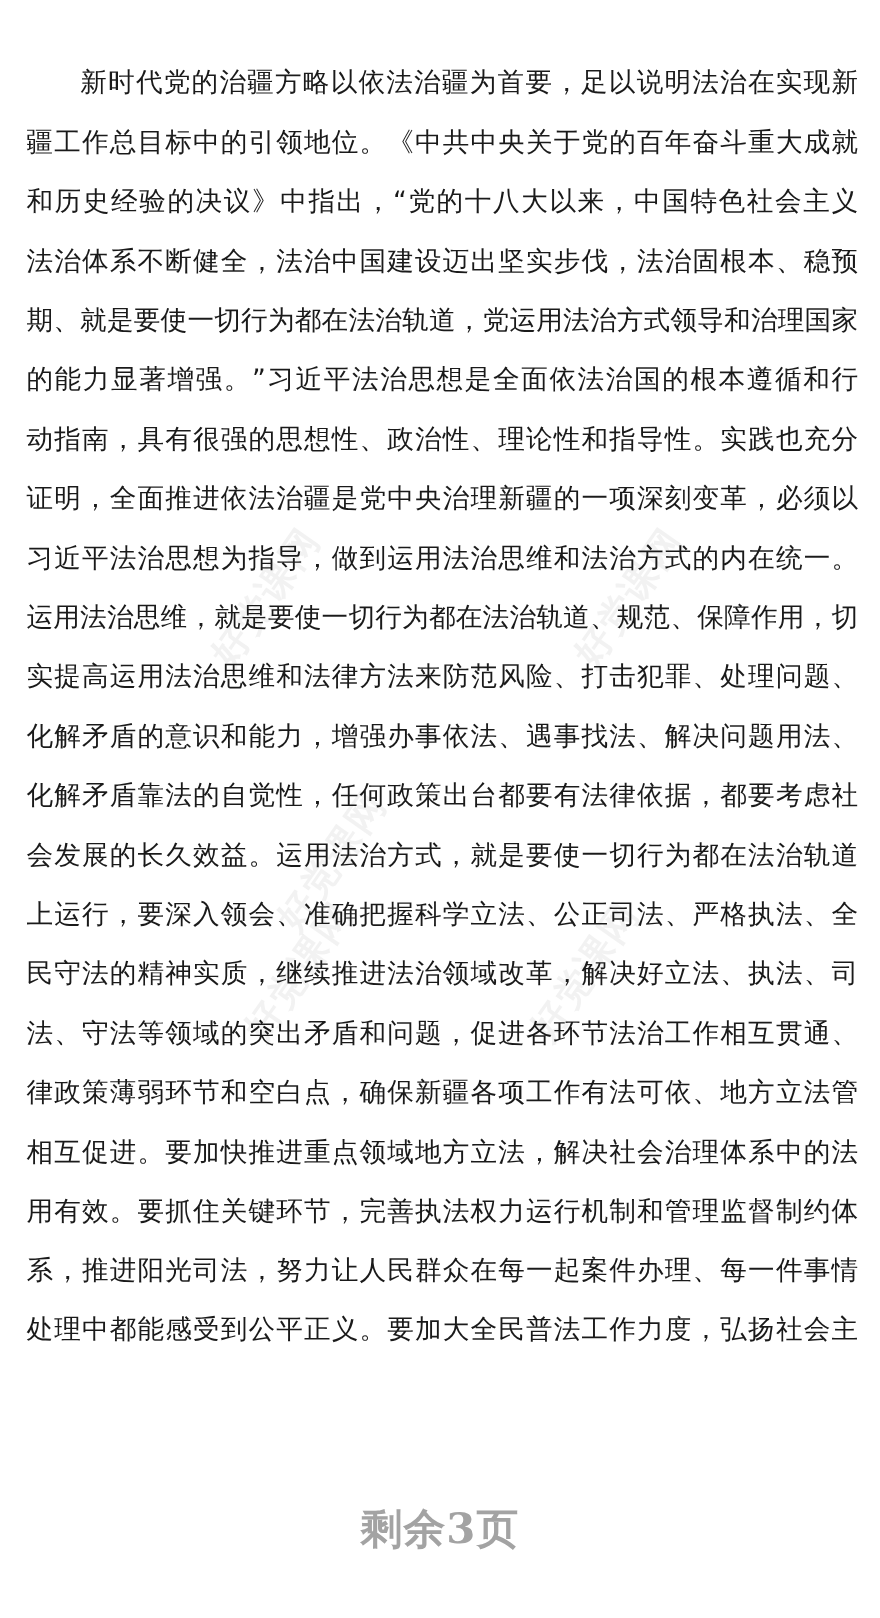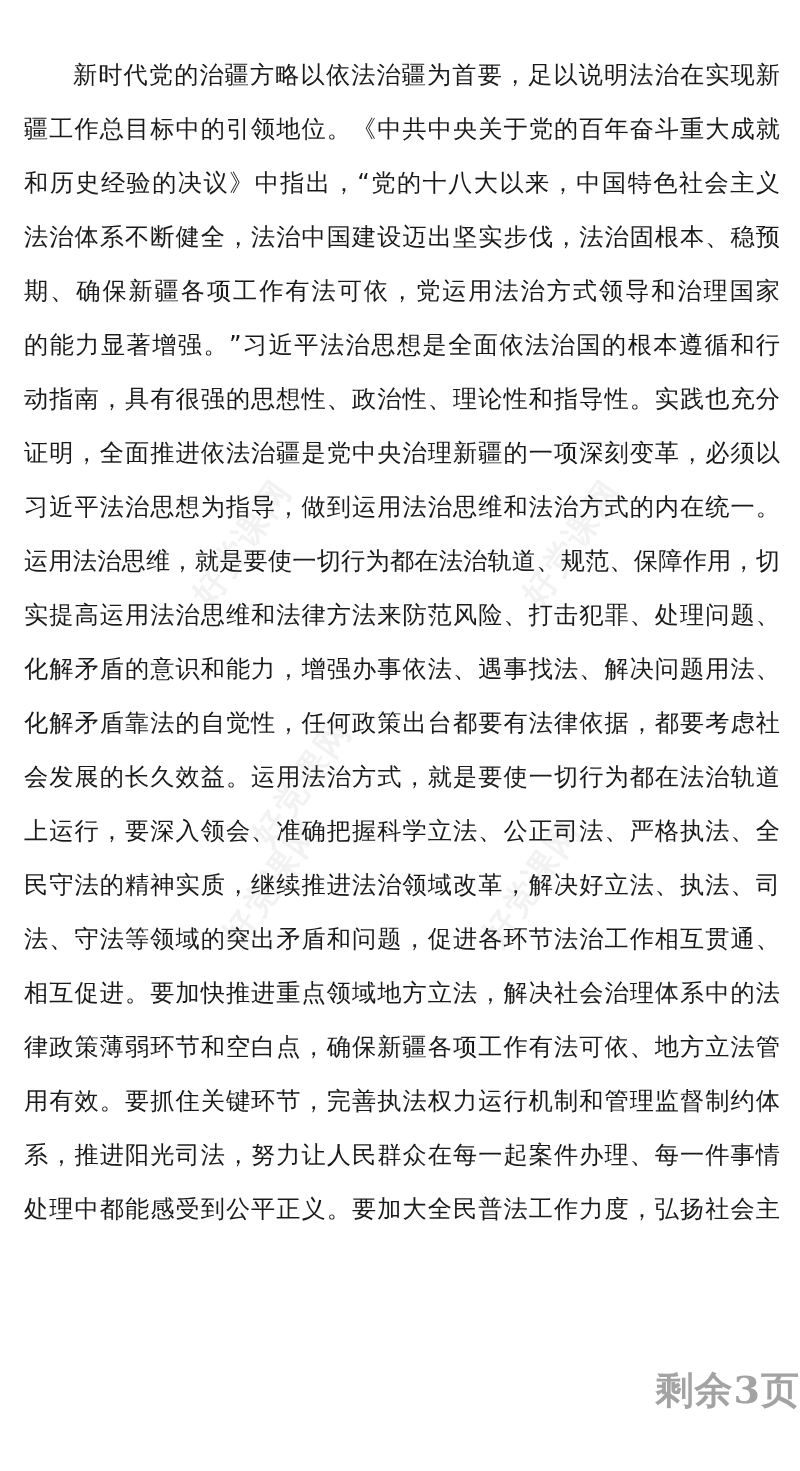"期、确保新疆各项工作有法可依，党运用法治方式领导和治理国家" div.line { text: 确保新疆各项工作有法可依 -> 就是要使一切行为都在法治轨道 }
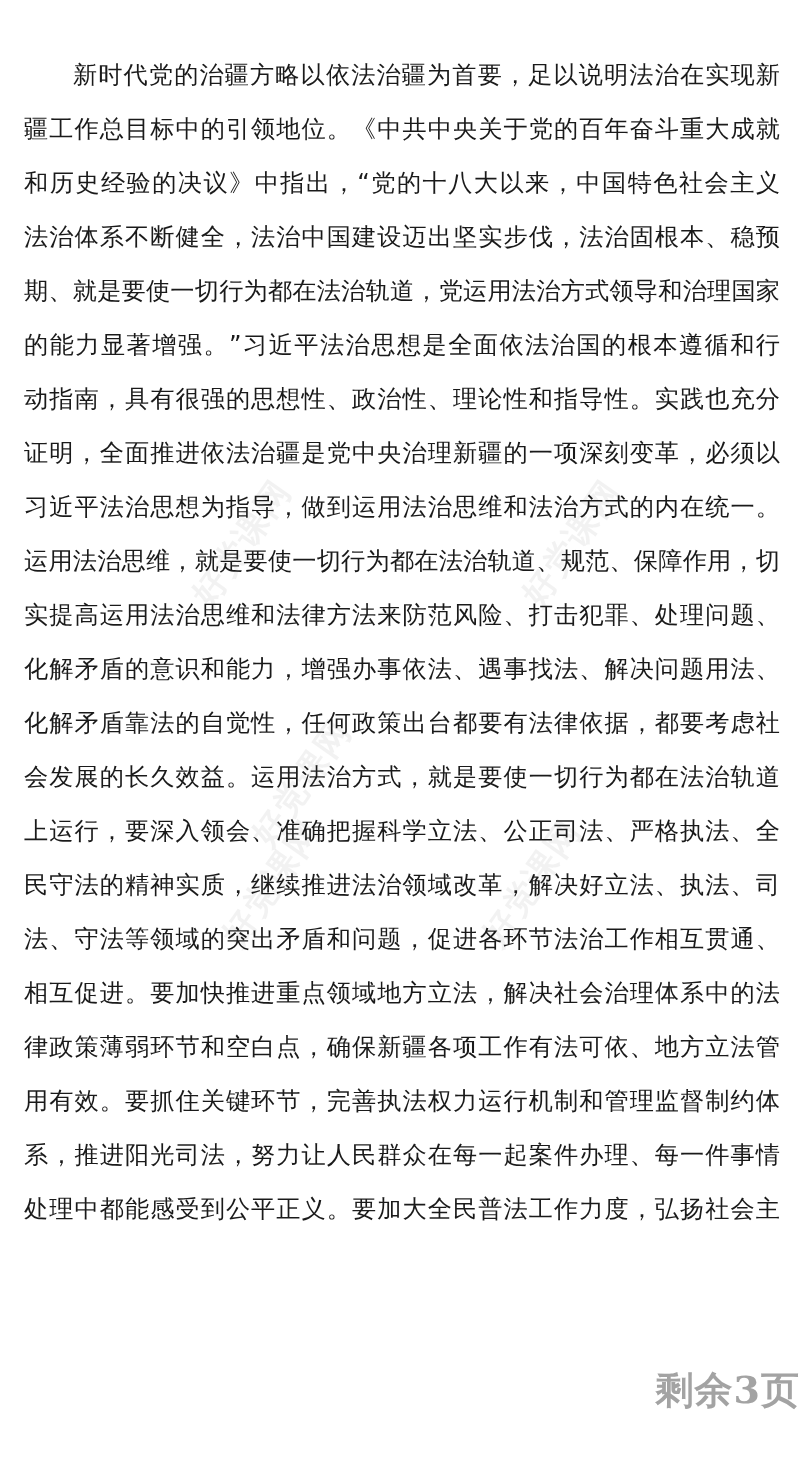"相互促进。要加快推进重点领域地方立法，解决社会治理体系中的法" div.line { order: before "律政策薄弱环节和空白点，确保新疆各项工作有法可依、地方立法管" -> after "律政策薄弱环节和空白点，确保新疆各项工作有法可依、地方立法管" }
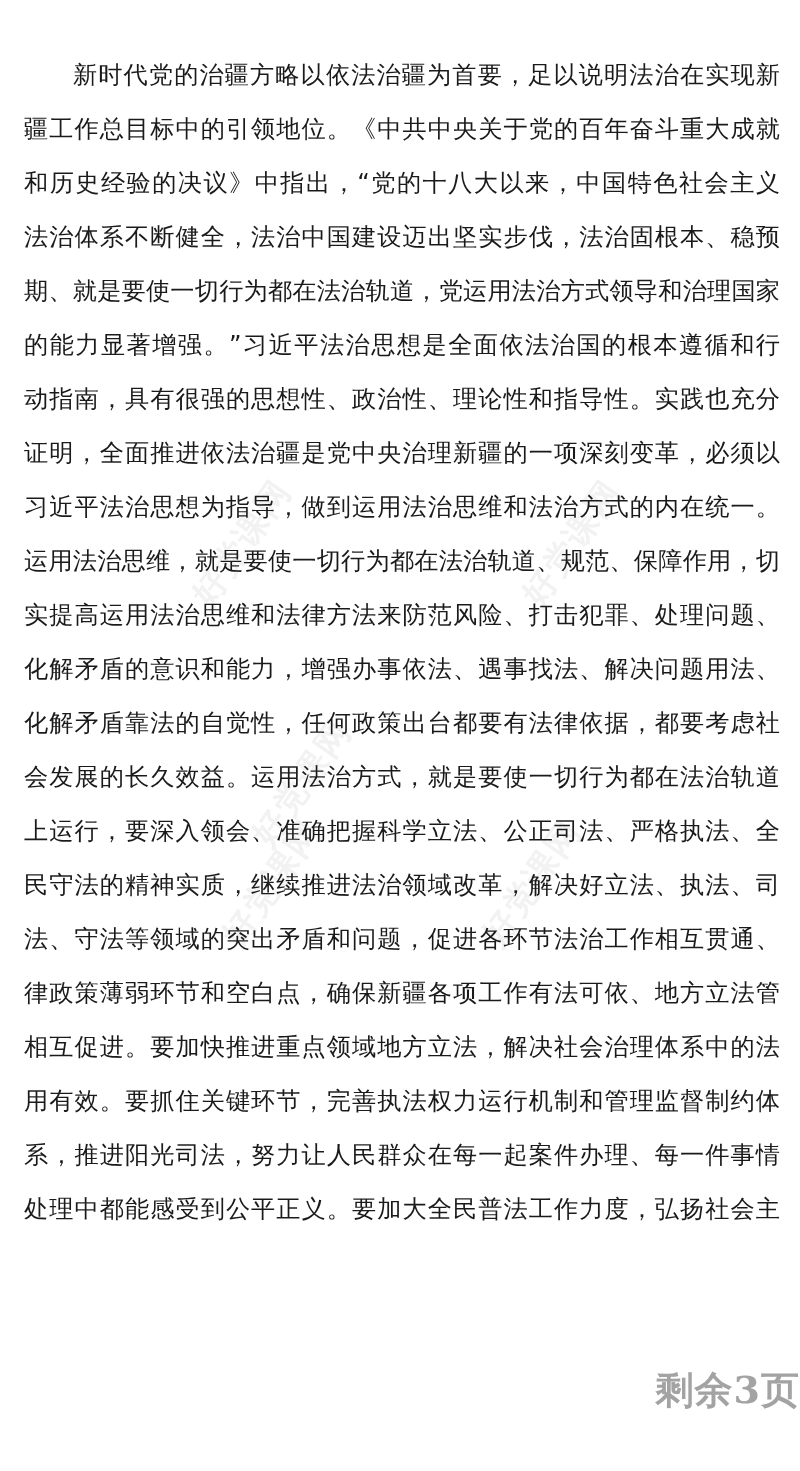"剩余3页" .footer-banner { justify-content: flex-end -> center }
